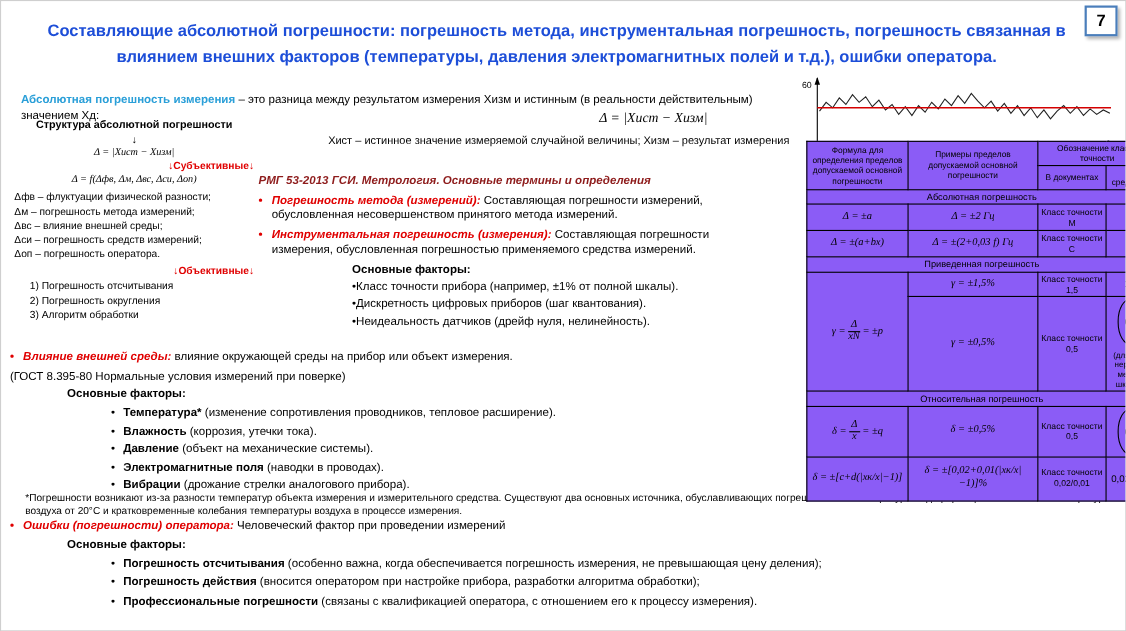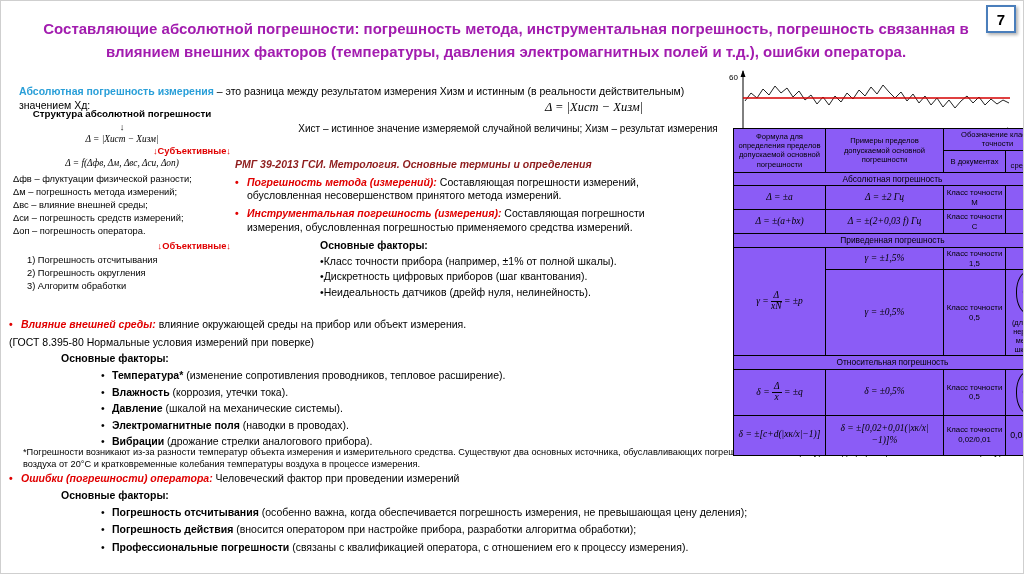"Составляющие абсолютной погрешности:" .title { color: #a21caf -> #1d4ed8 }
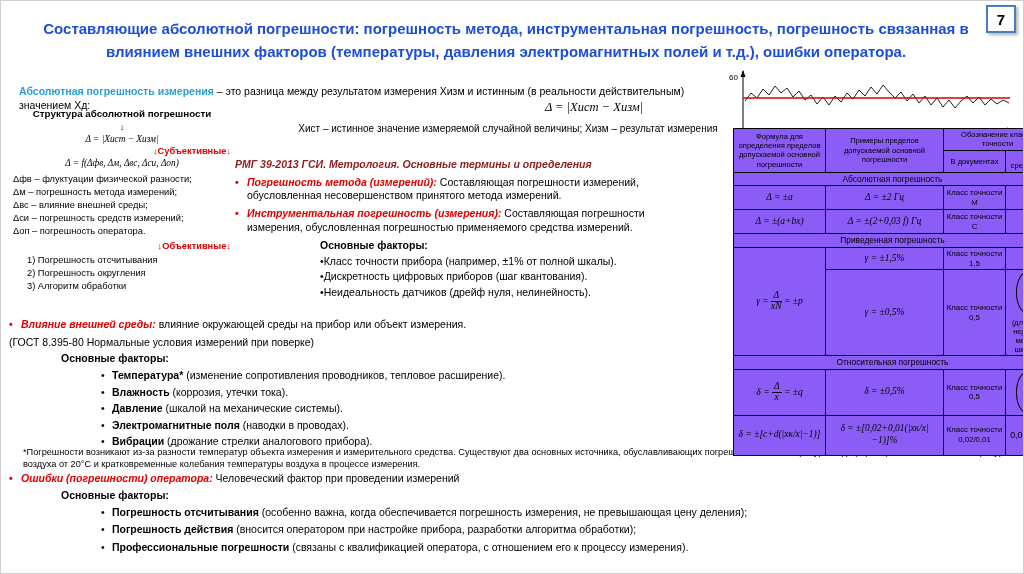"РМГ 39-2013 ГСИ. Метрология. Основные" div.head { text: 39-2013 -> 53-2013 }
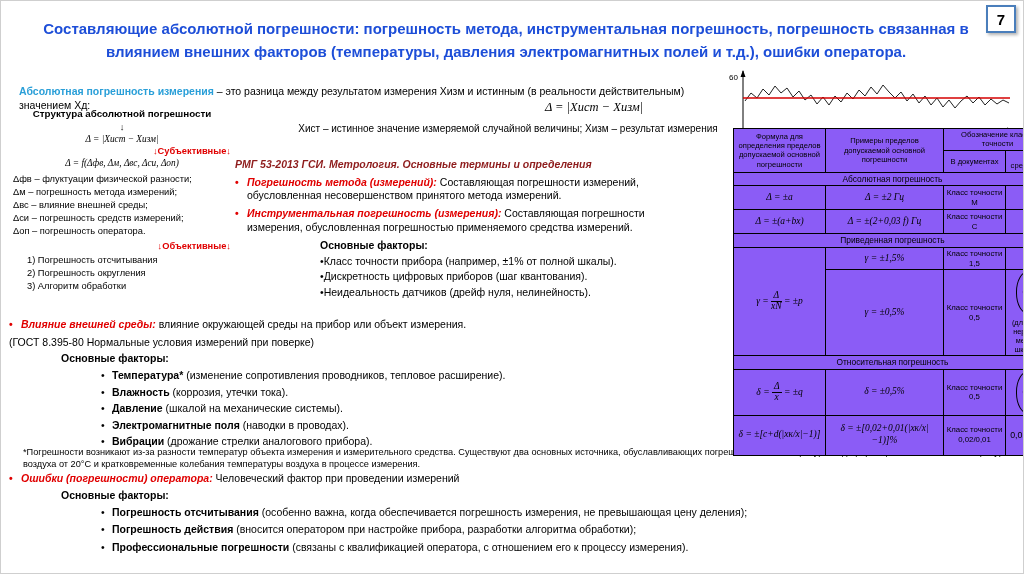"(шкалой на механические системы)." span { text: шкалой -> объект }
